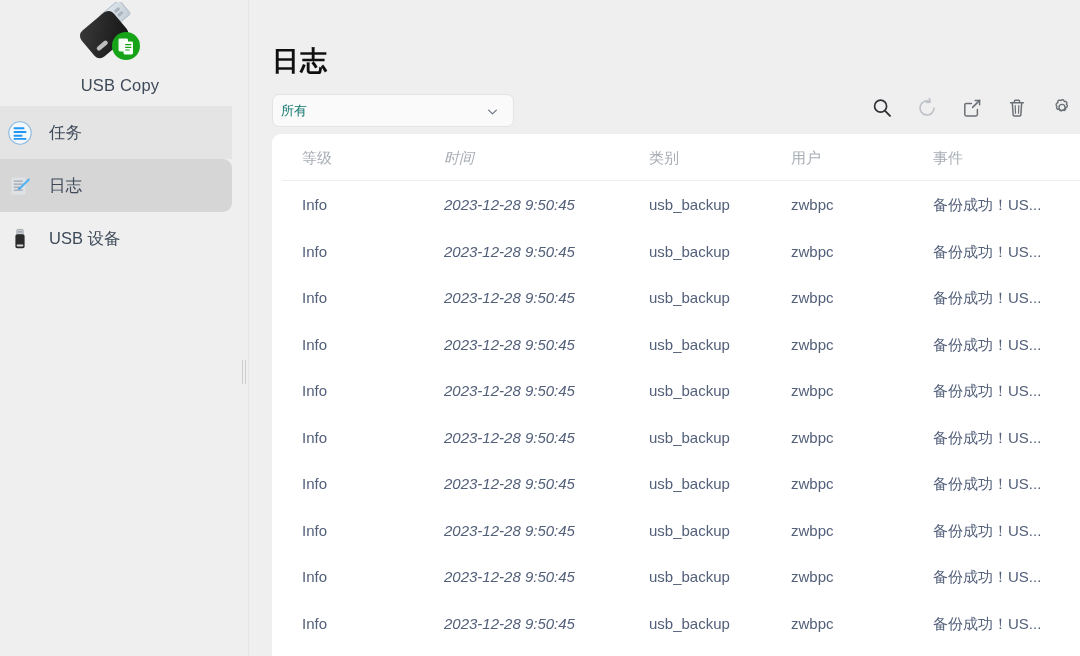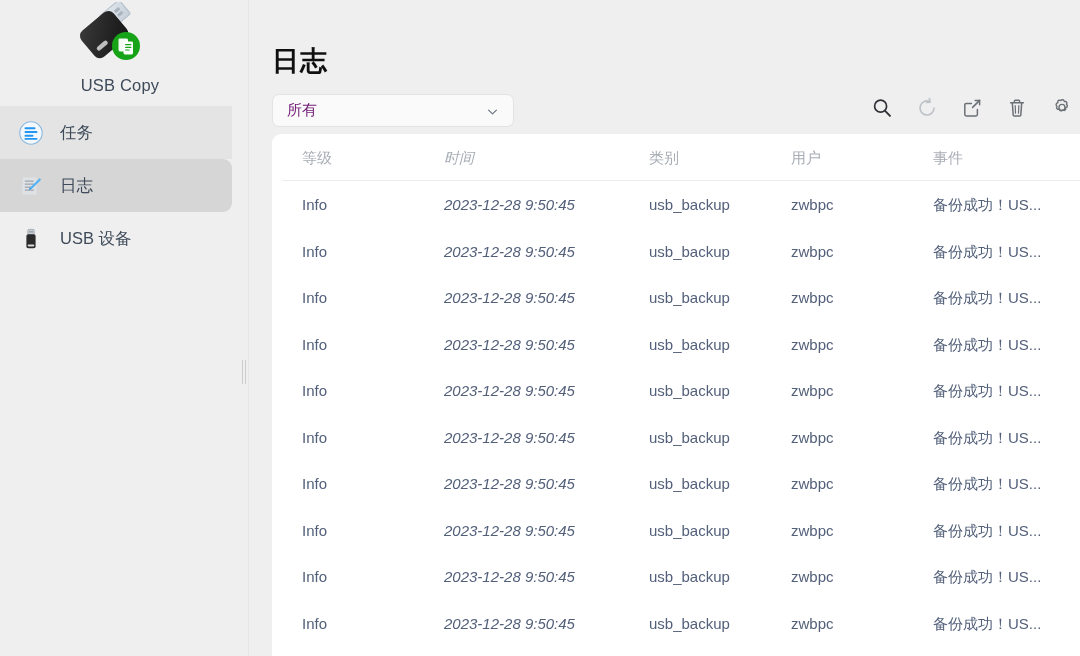"所有" .filter .val { color: #701a75 -> #0f766e; font-size: 15px -> 13px; margin-left: 14px -> 8px }
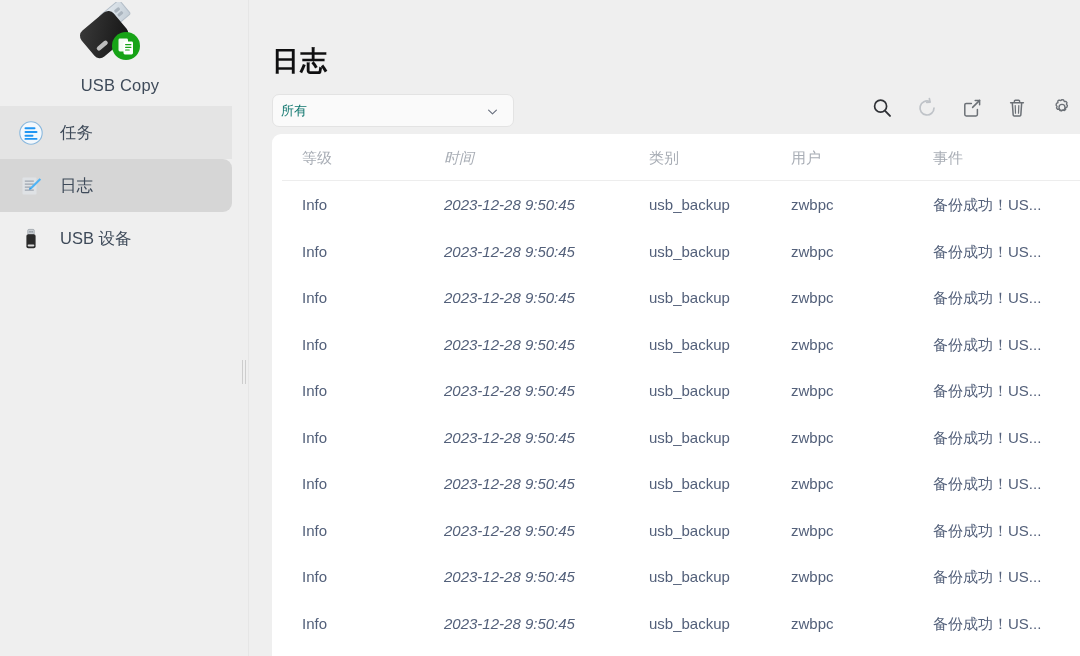"任务" .navitem { padding-left: 16px -> 5px }
